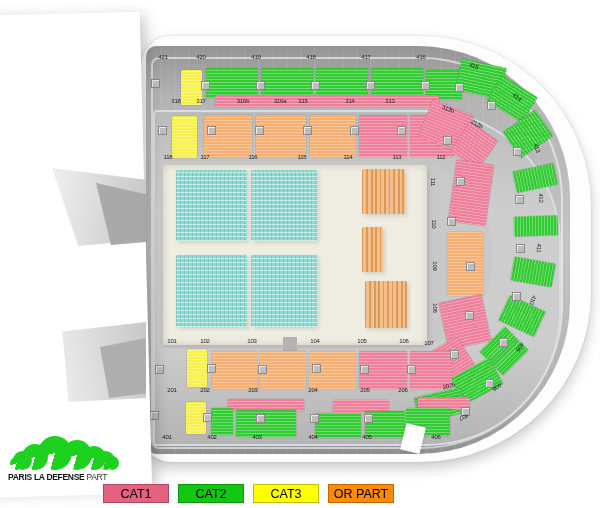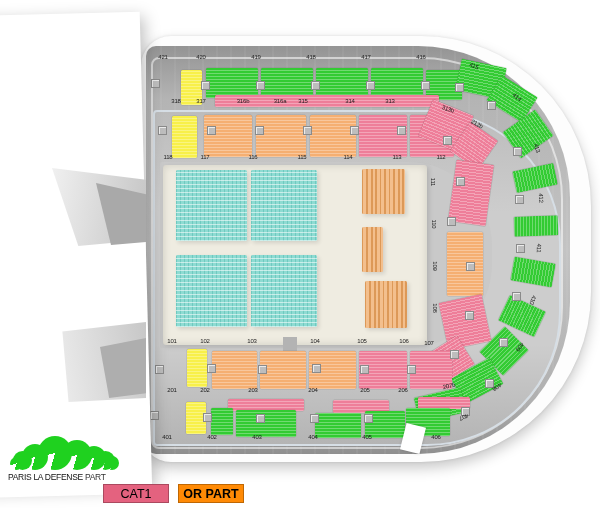"PARIS LA DEFENSE" .logo-text .bold { font-weight: normal -> bold }
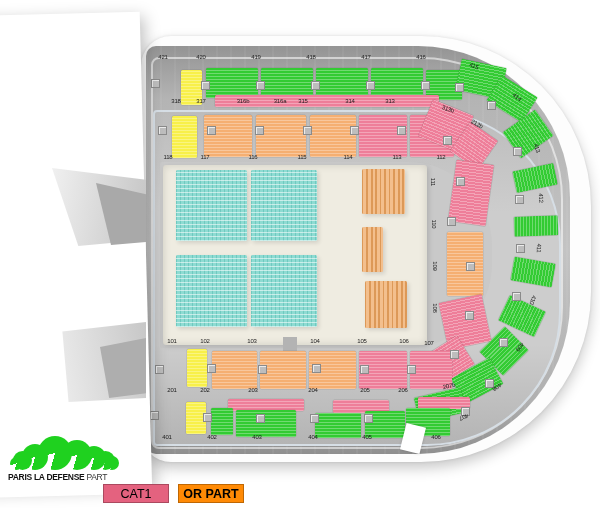"CAT2" div.leg-item { html: none -> <div>CAT2</div> }
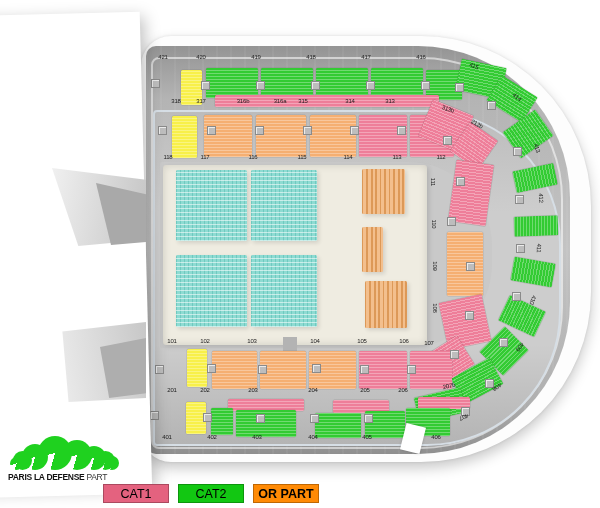"CAT3" div.leg-item { html: none -> <div>CAT3</div> }
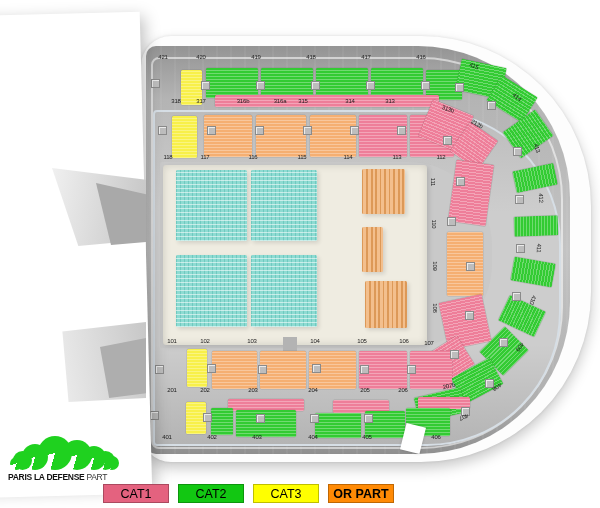"OR PART" div.leg-item { font-weight: bold -> none }
